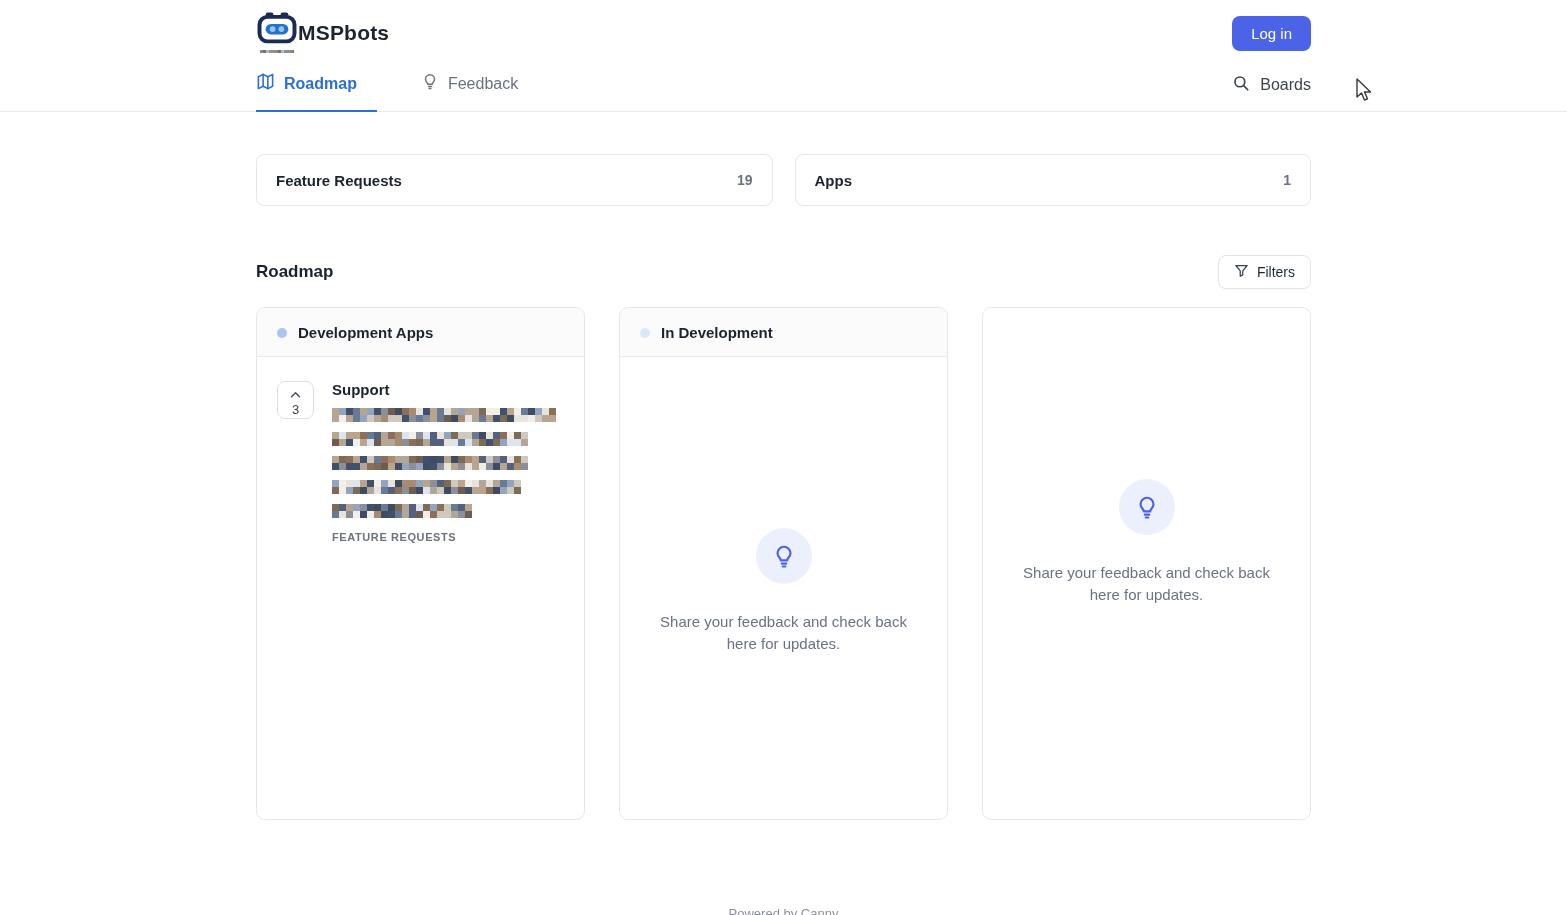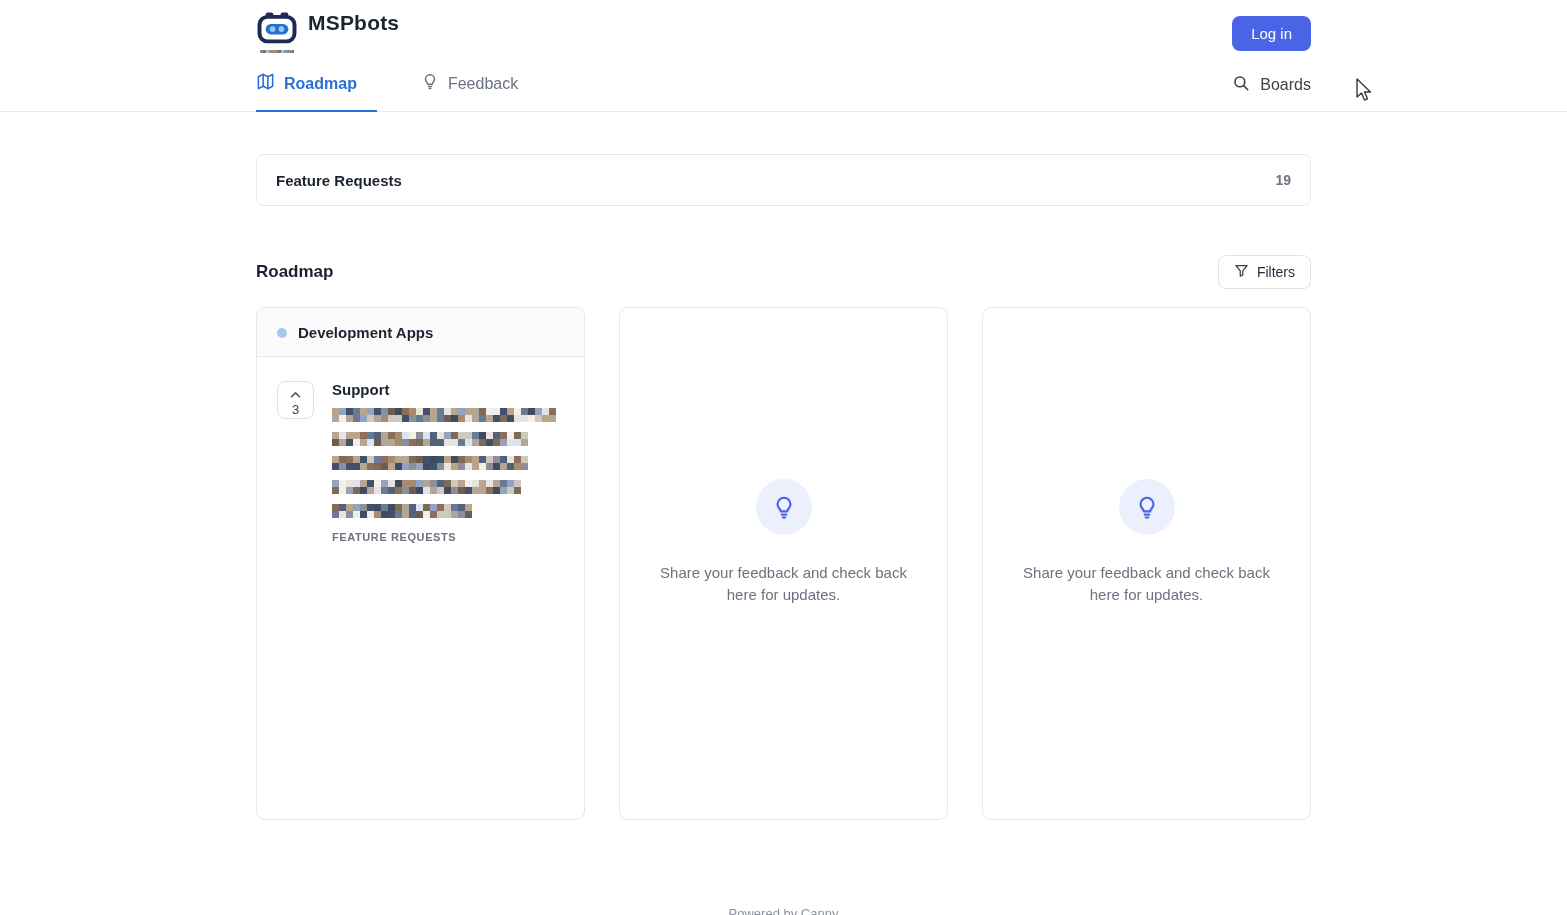"MSPbots" .brand { align-items: none -> center; gap: 10px -> none }
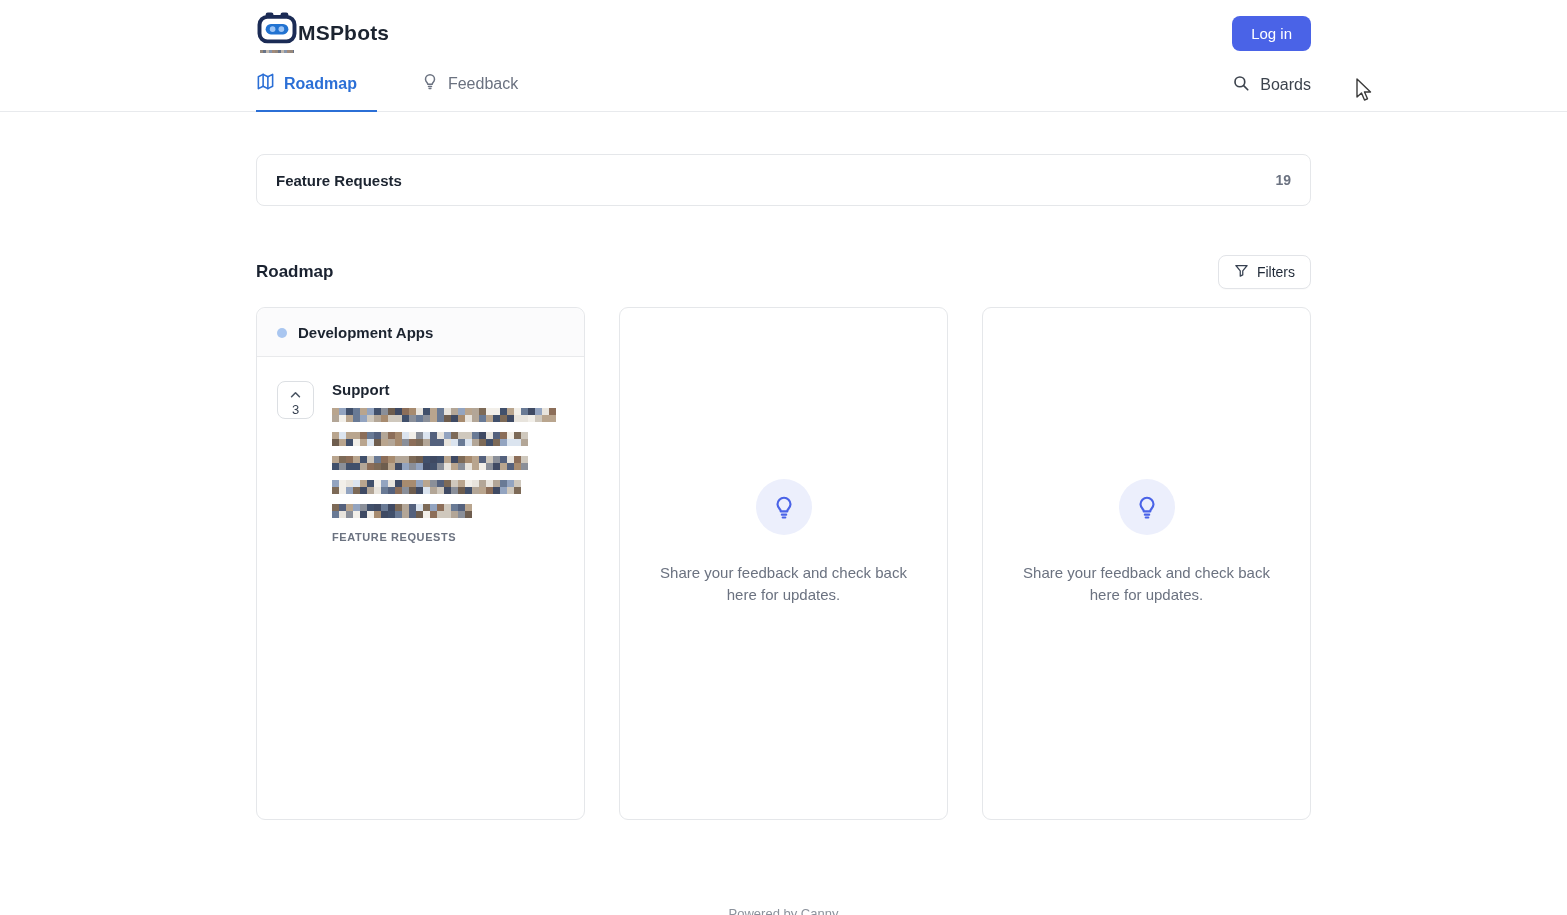"Apps" div.board-card { html: none -> <div> <span>Apps</span> <span>1</span> </div> }
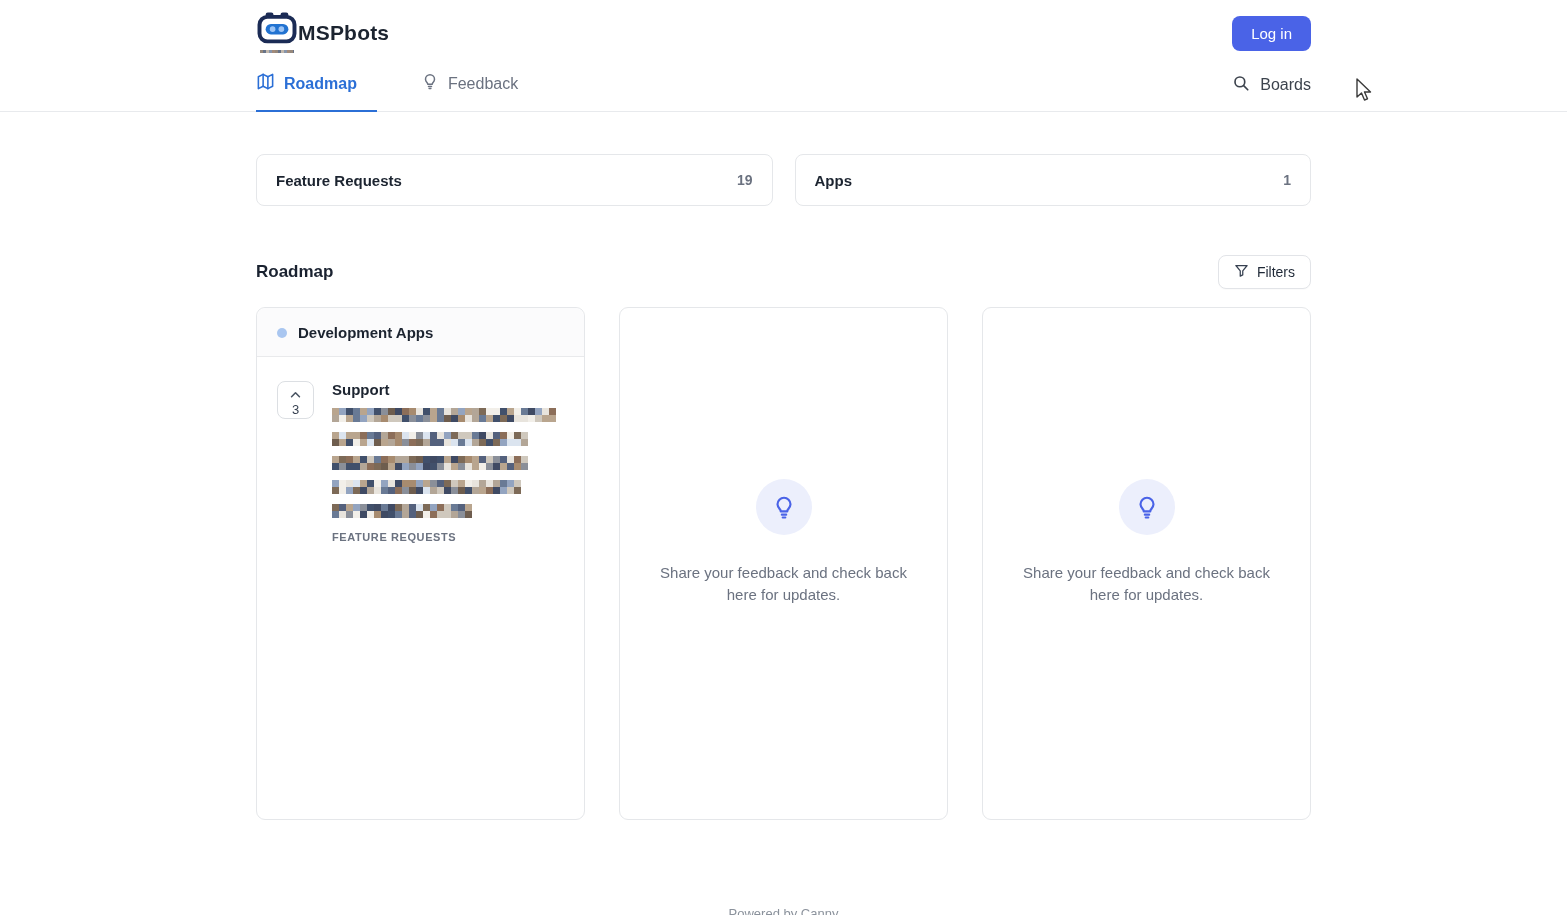"In Development" div.column-header { html: none -> <div> <span></span> <span>In Development</span> </div> }
